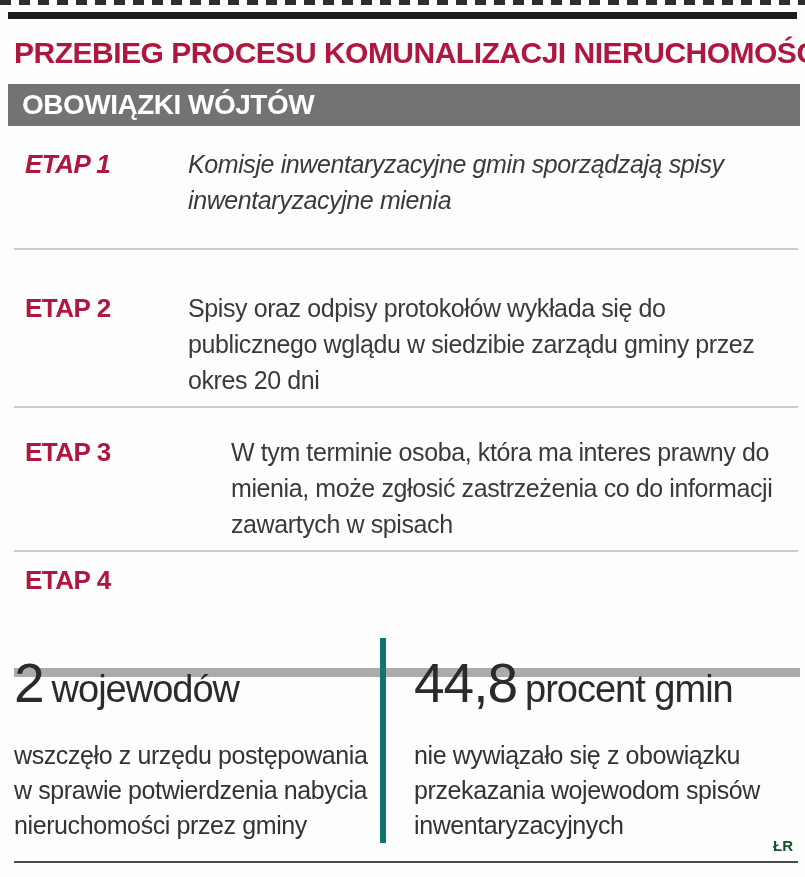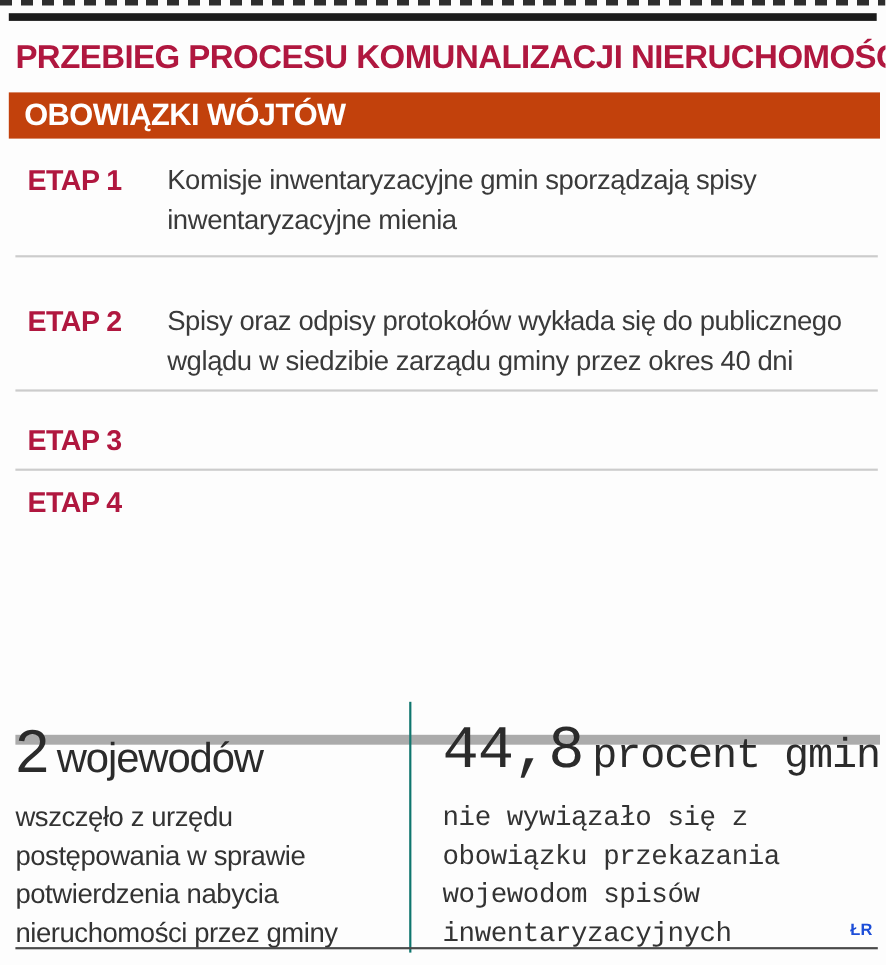"OBOWIĄZKI WÓJTÓW" .band { background: #c2410c -> #737373 }
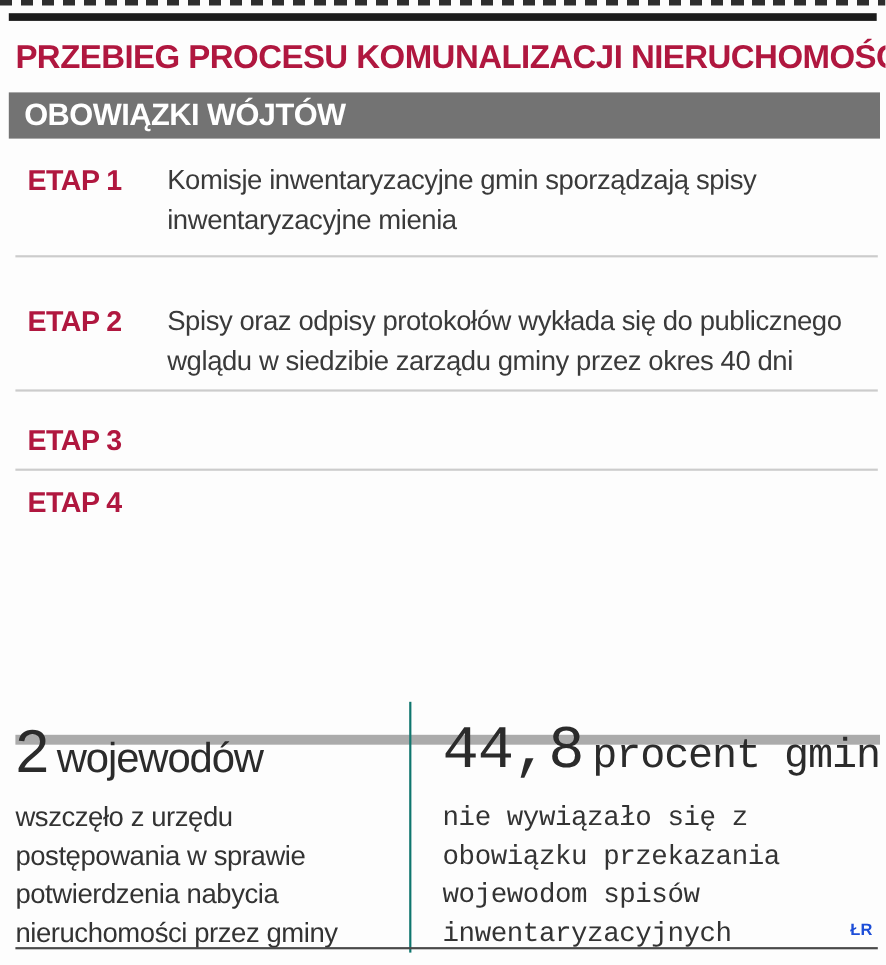"ETAP 1" .etap-row.r1 { font-style: none -> italic; padding: 20px 0 14px -> 20px 0 30px }
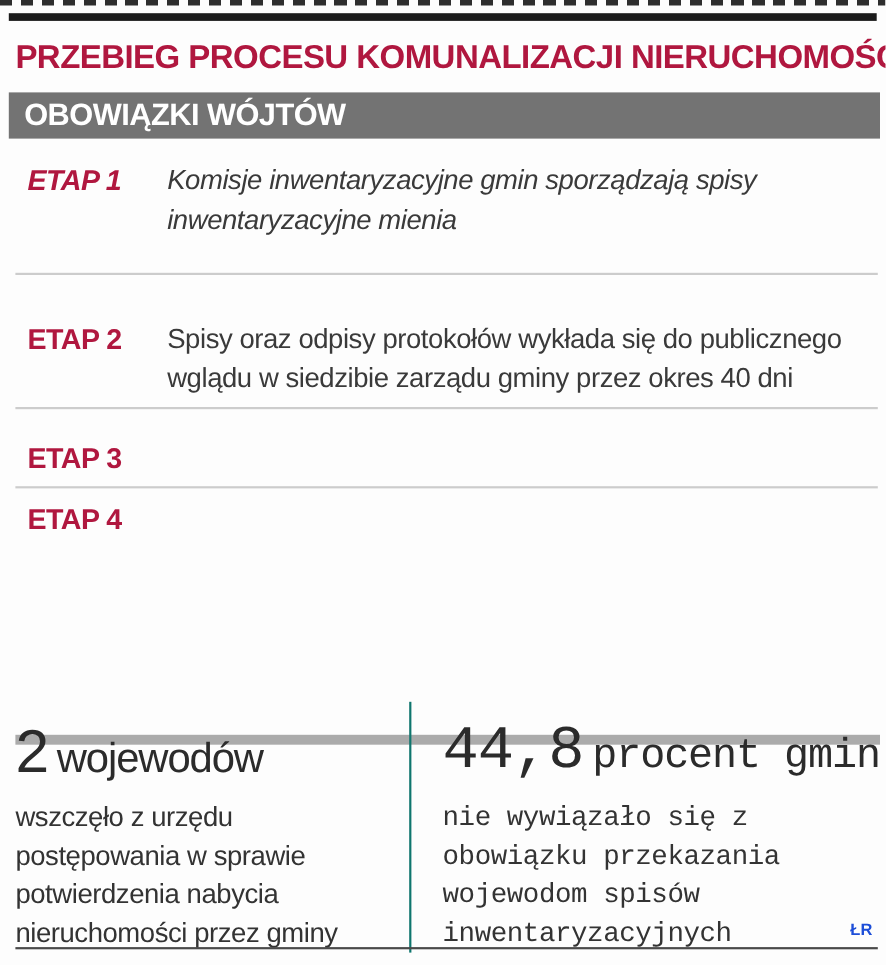"Komisje inwentaryzacyjne gmin" .etap-text { margin-left: none -> 36px }
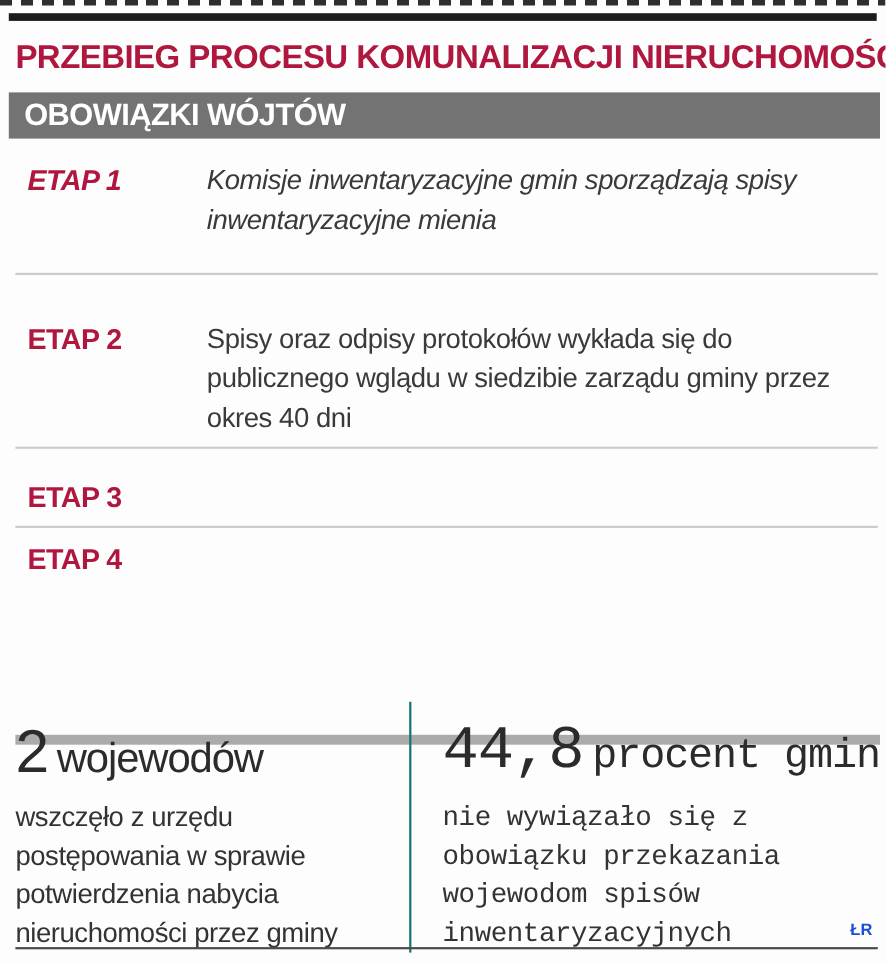"Spisy oraz odpisy protokołów wykłada" div.etap-text { text: 40 -> 20 }
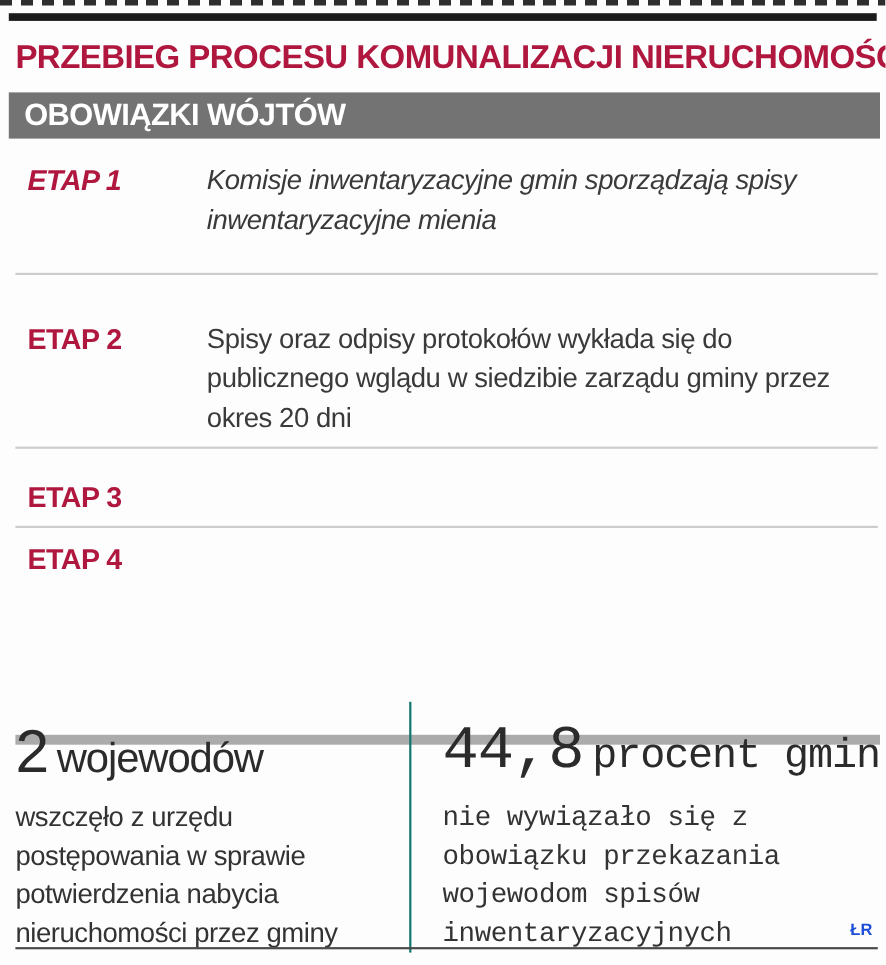"W tym terminie osoba, która" div.etap-text { html: none -> <div>W tym terminie osoba, która ma interes prawny do mienia, może zgłosić zastrzeżenia co do informacji zawartych w spisach</div> }
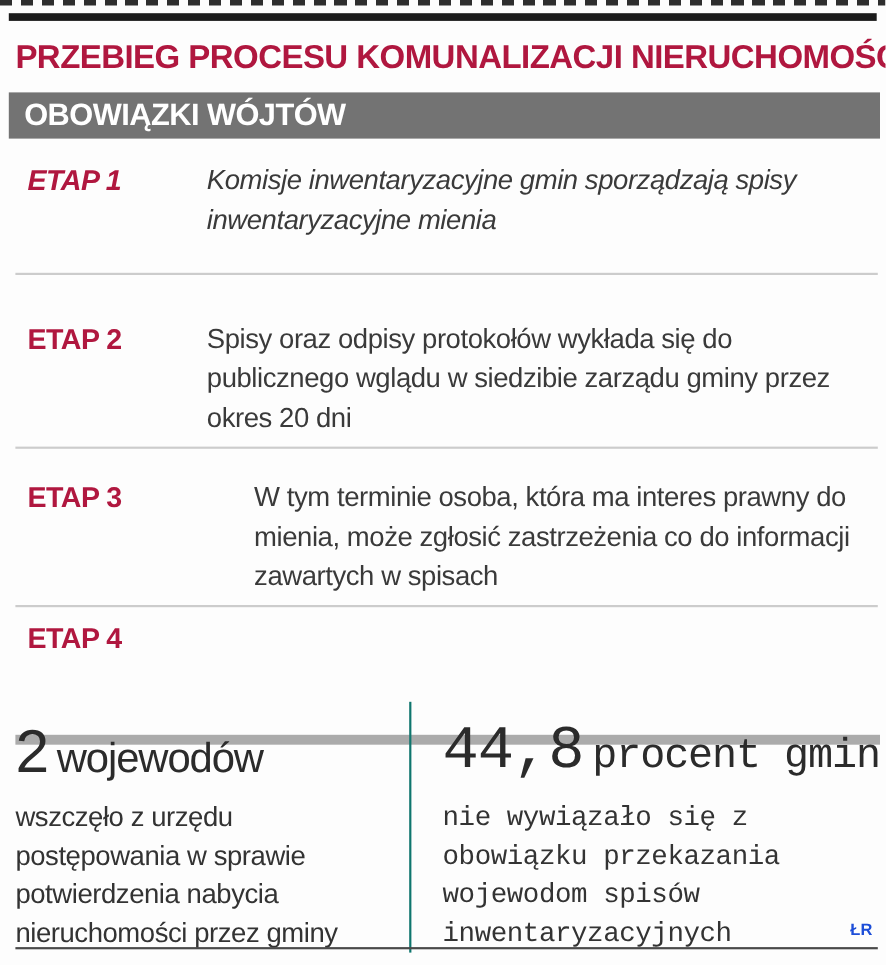"44,8 procent gmin" .stat-col.right { border-left: 2px solid #0f766e -> 6px solid #0f766e; font-family: Liberation Mono, monospace -> none }
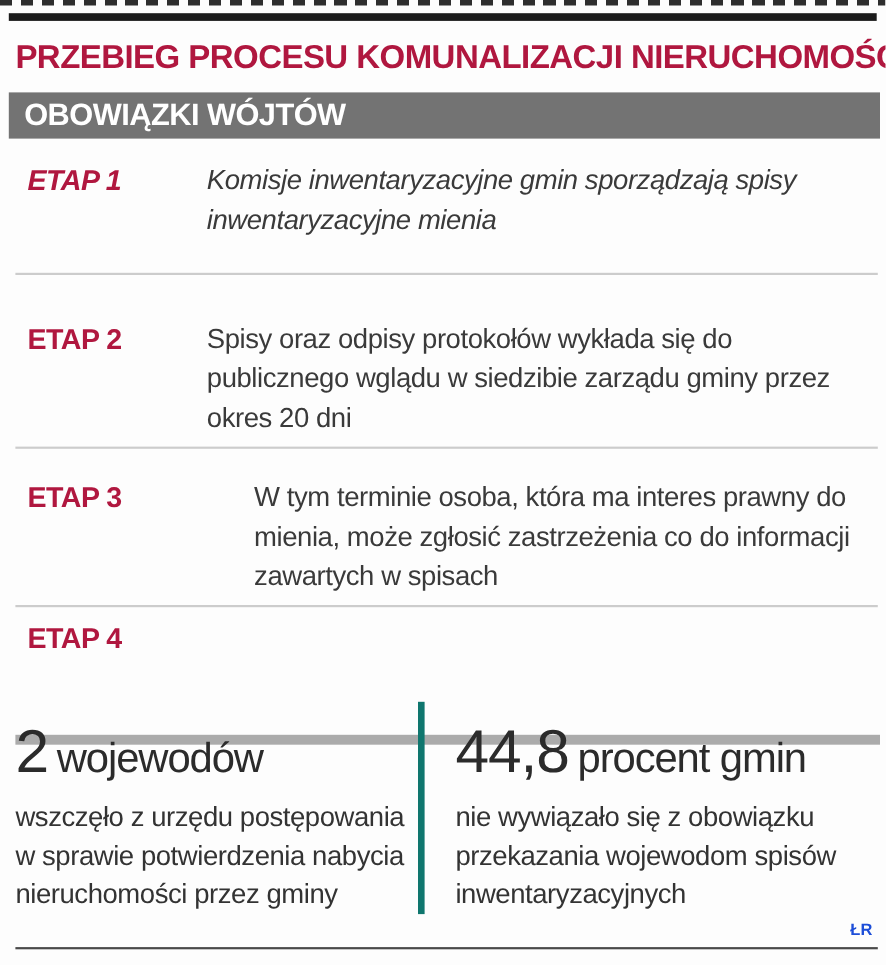"wszczęło z urzędu postępowania w" .stat-desc { margin-top: 14px -> 26px }
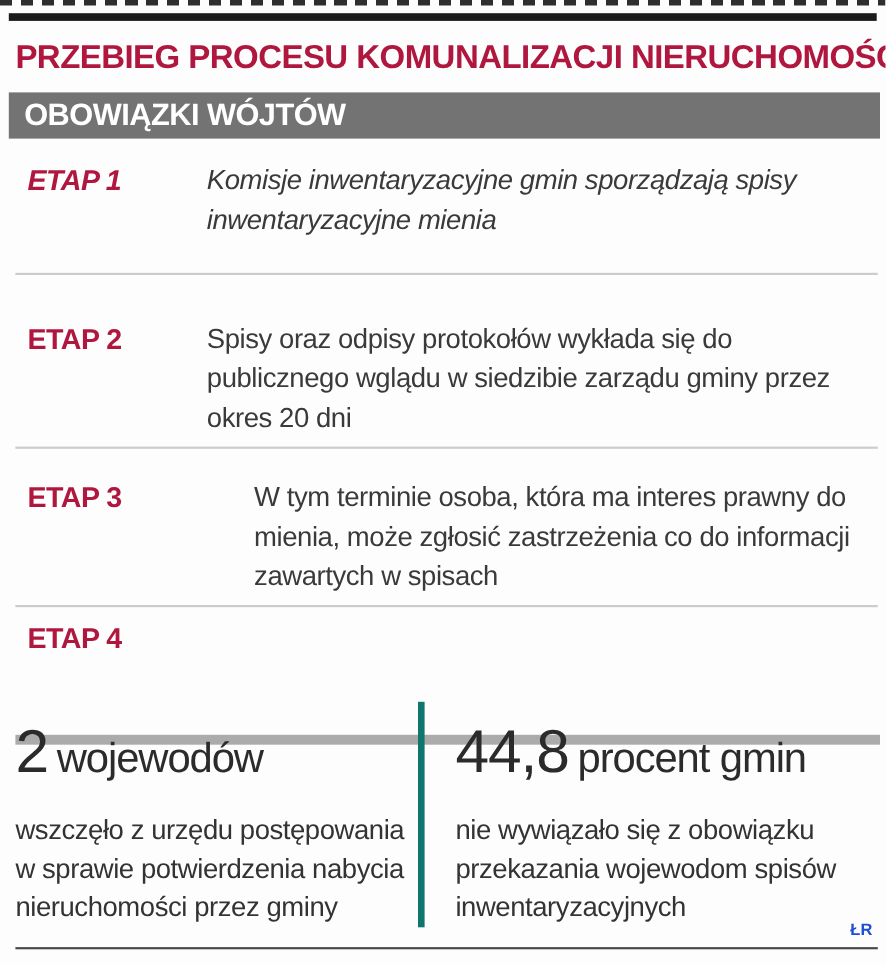"ŁR" .credit { color: #1d4ed8 -> #14532d }
